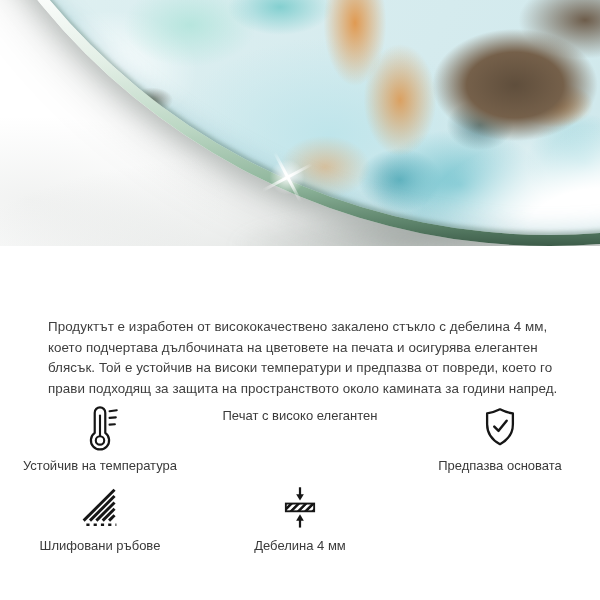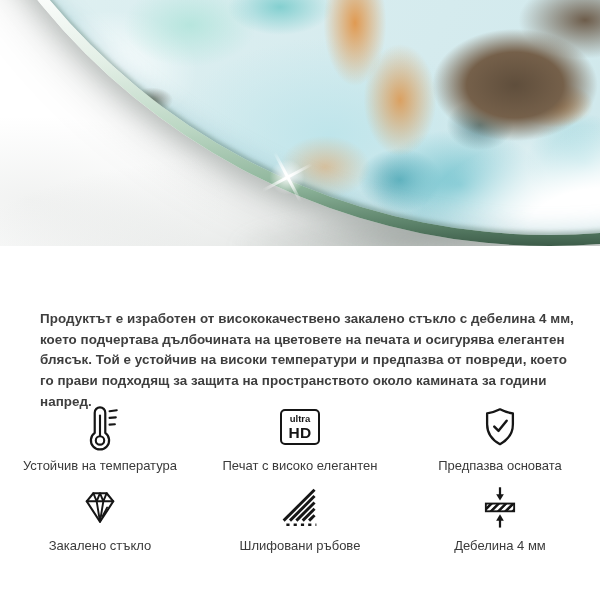"Продуктът е изработен от" p.body-text { font-weight: bold -> none; margin: 0 -> 8px }
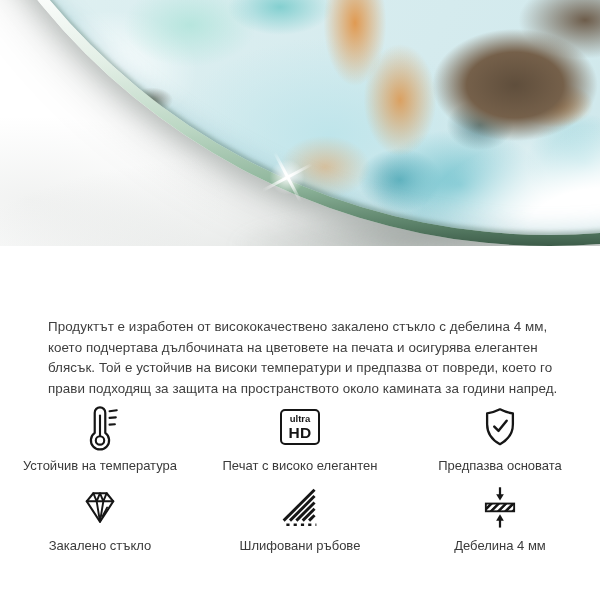"ultra" div.icon-slot { html: <div> <div> <span>ultra</span> <span>HD</span> </div> </div> -> none }
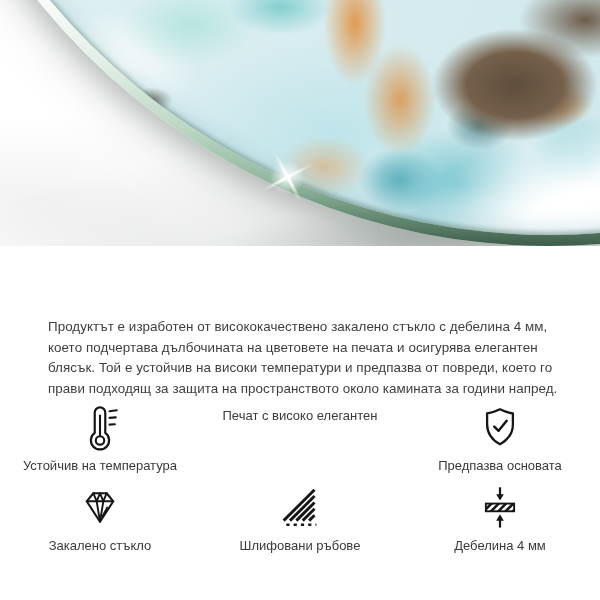"Закалено стъкло" div.feature { html: <div> <div> <svg> <path></path> <line></line> <path></path> <path></path> <line></line> </svg> </div> <div>Закалено стъкло</div> </div> -> none }
